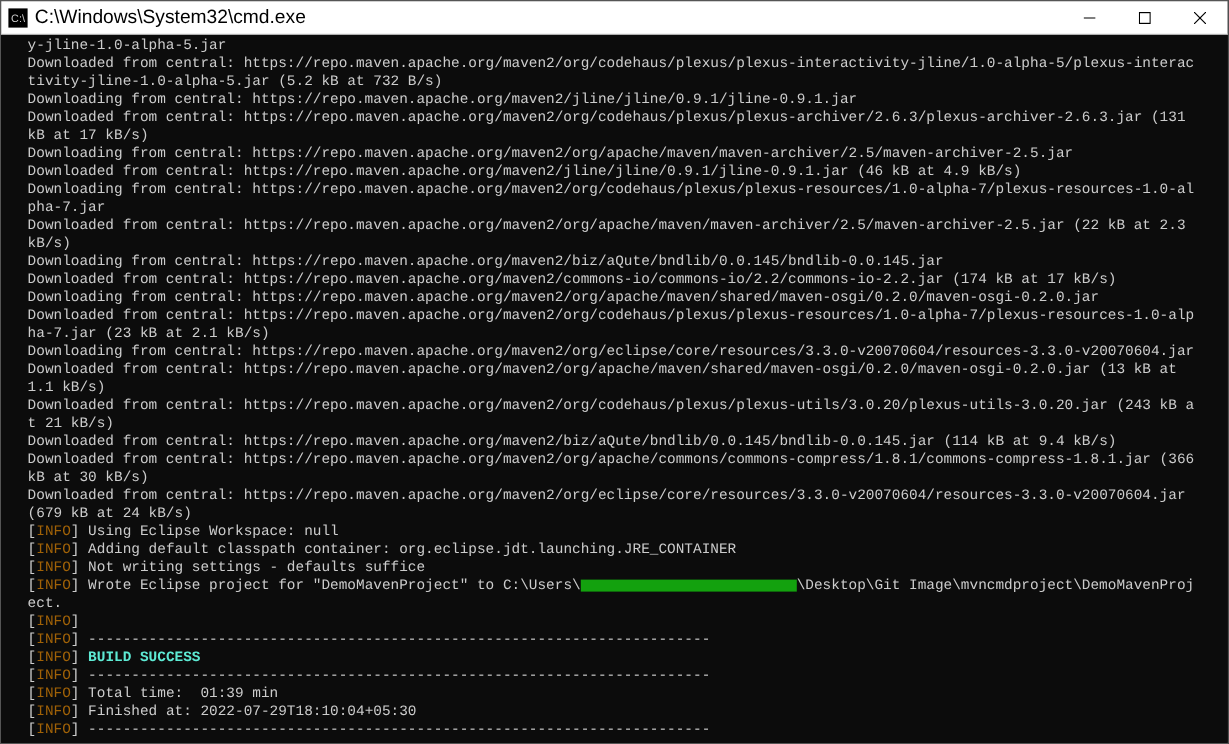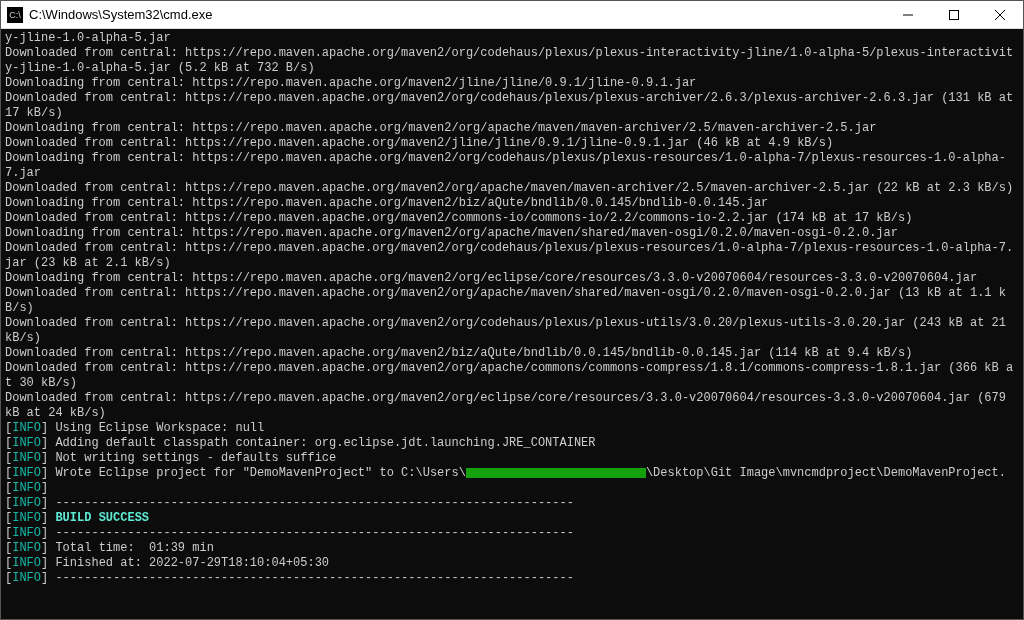"C:\Windows\System32\cmd.exe" .titlebar-title { font-size: 13px -> 16px }
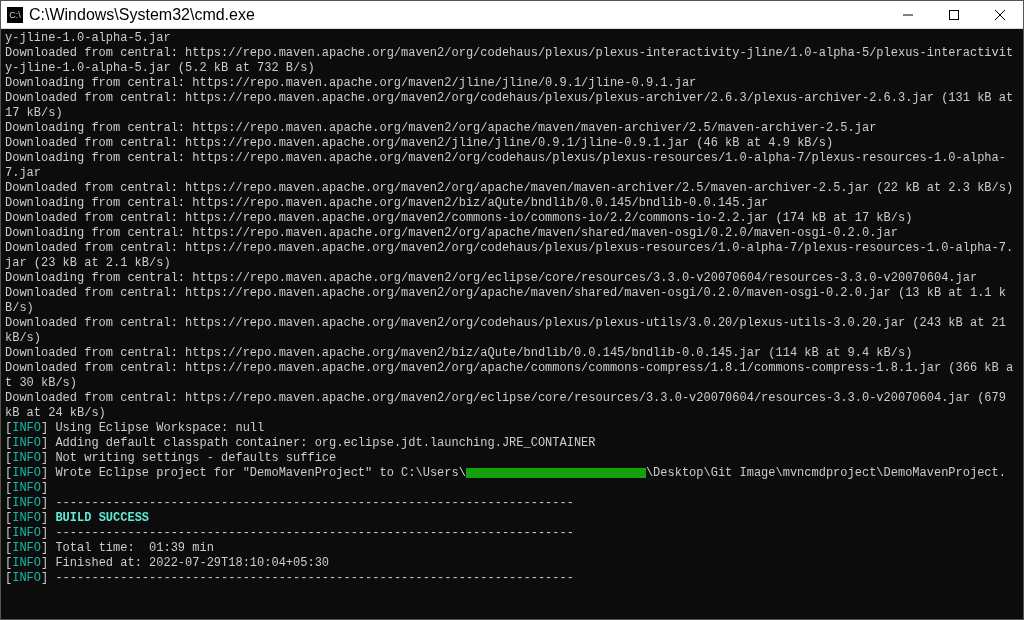"y-jline-1.0-alpha-5.jar" .terminal { padding: 2px 4px -> 2px 22px }
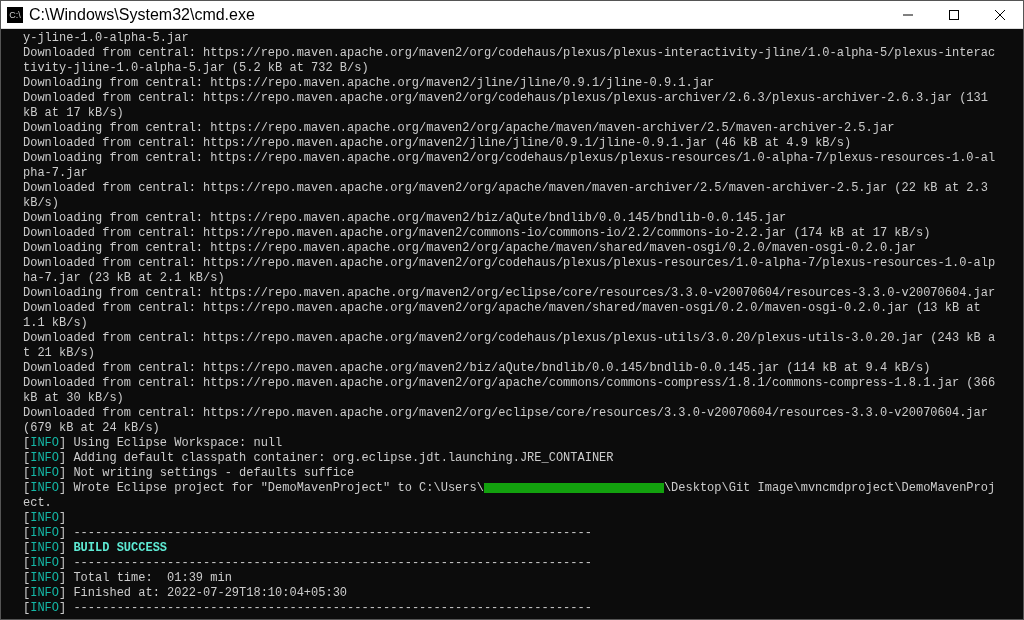"INFO" .info-tag { color: #14b8a6 -> #a16207 }
